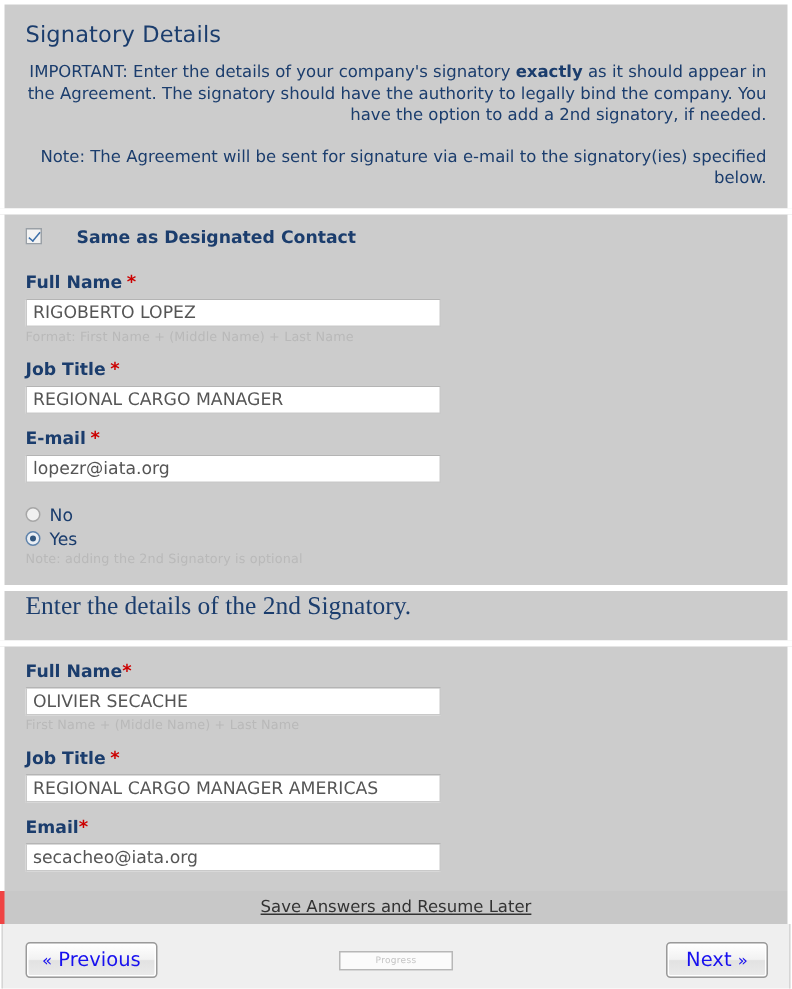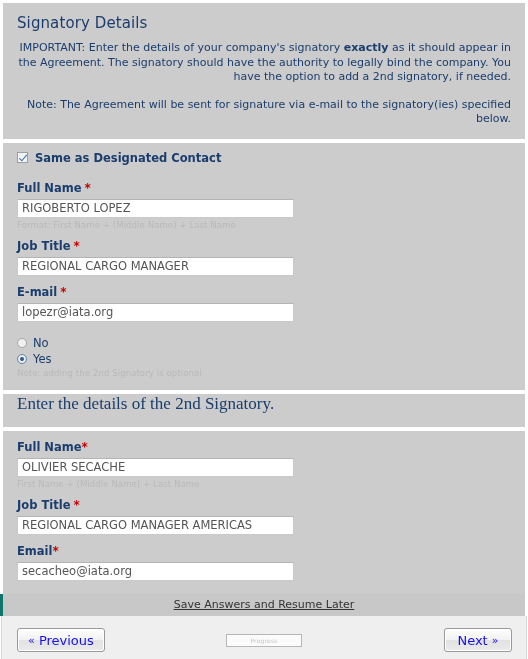"Same as Designated Contact" .cbx-label { margin-left: none -> 16px }
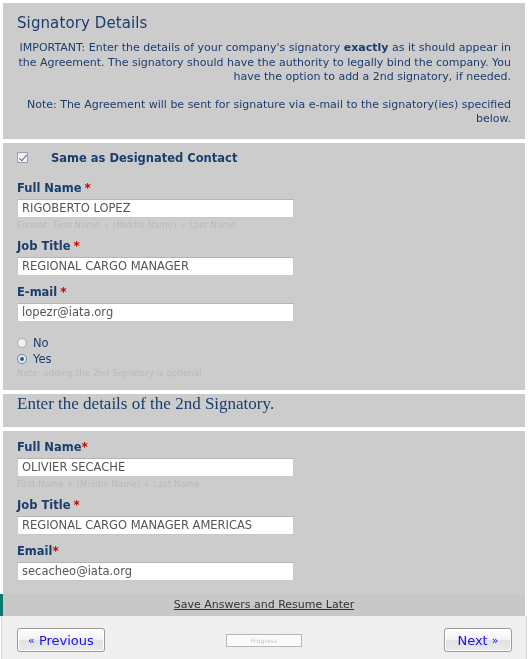"Save Answers and Resume Later" .save-bar { border-left: 3px solid #0f766e -> 3px solid #ef4444 }
